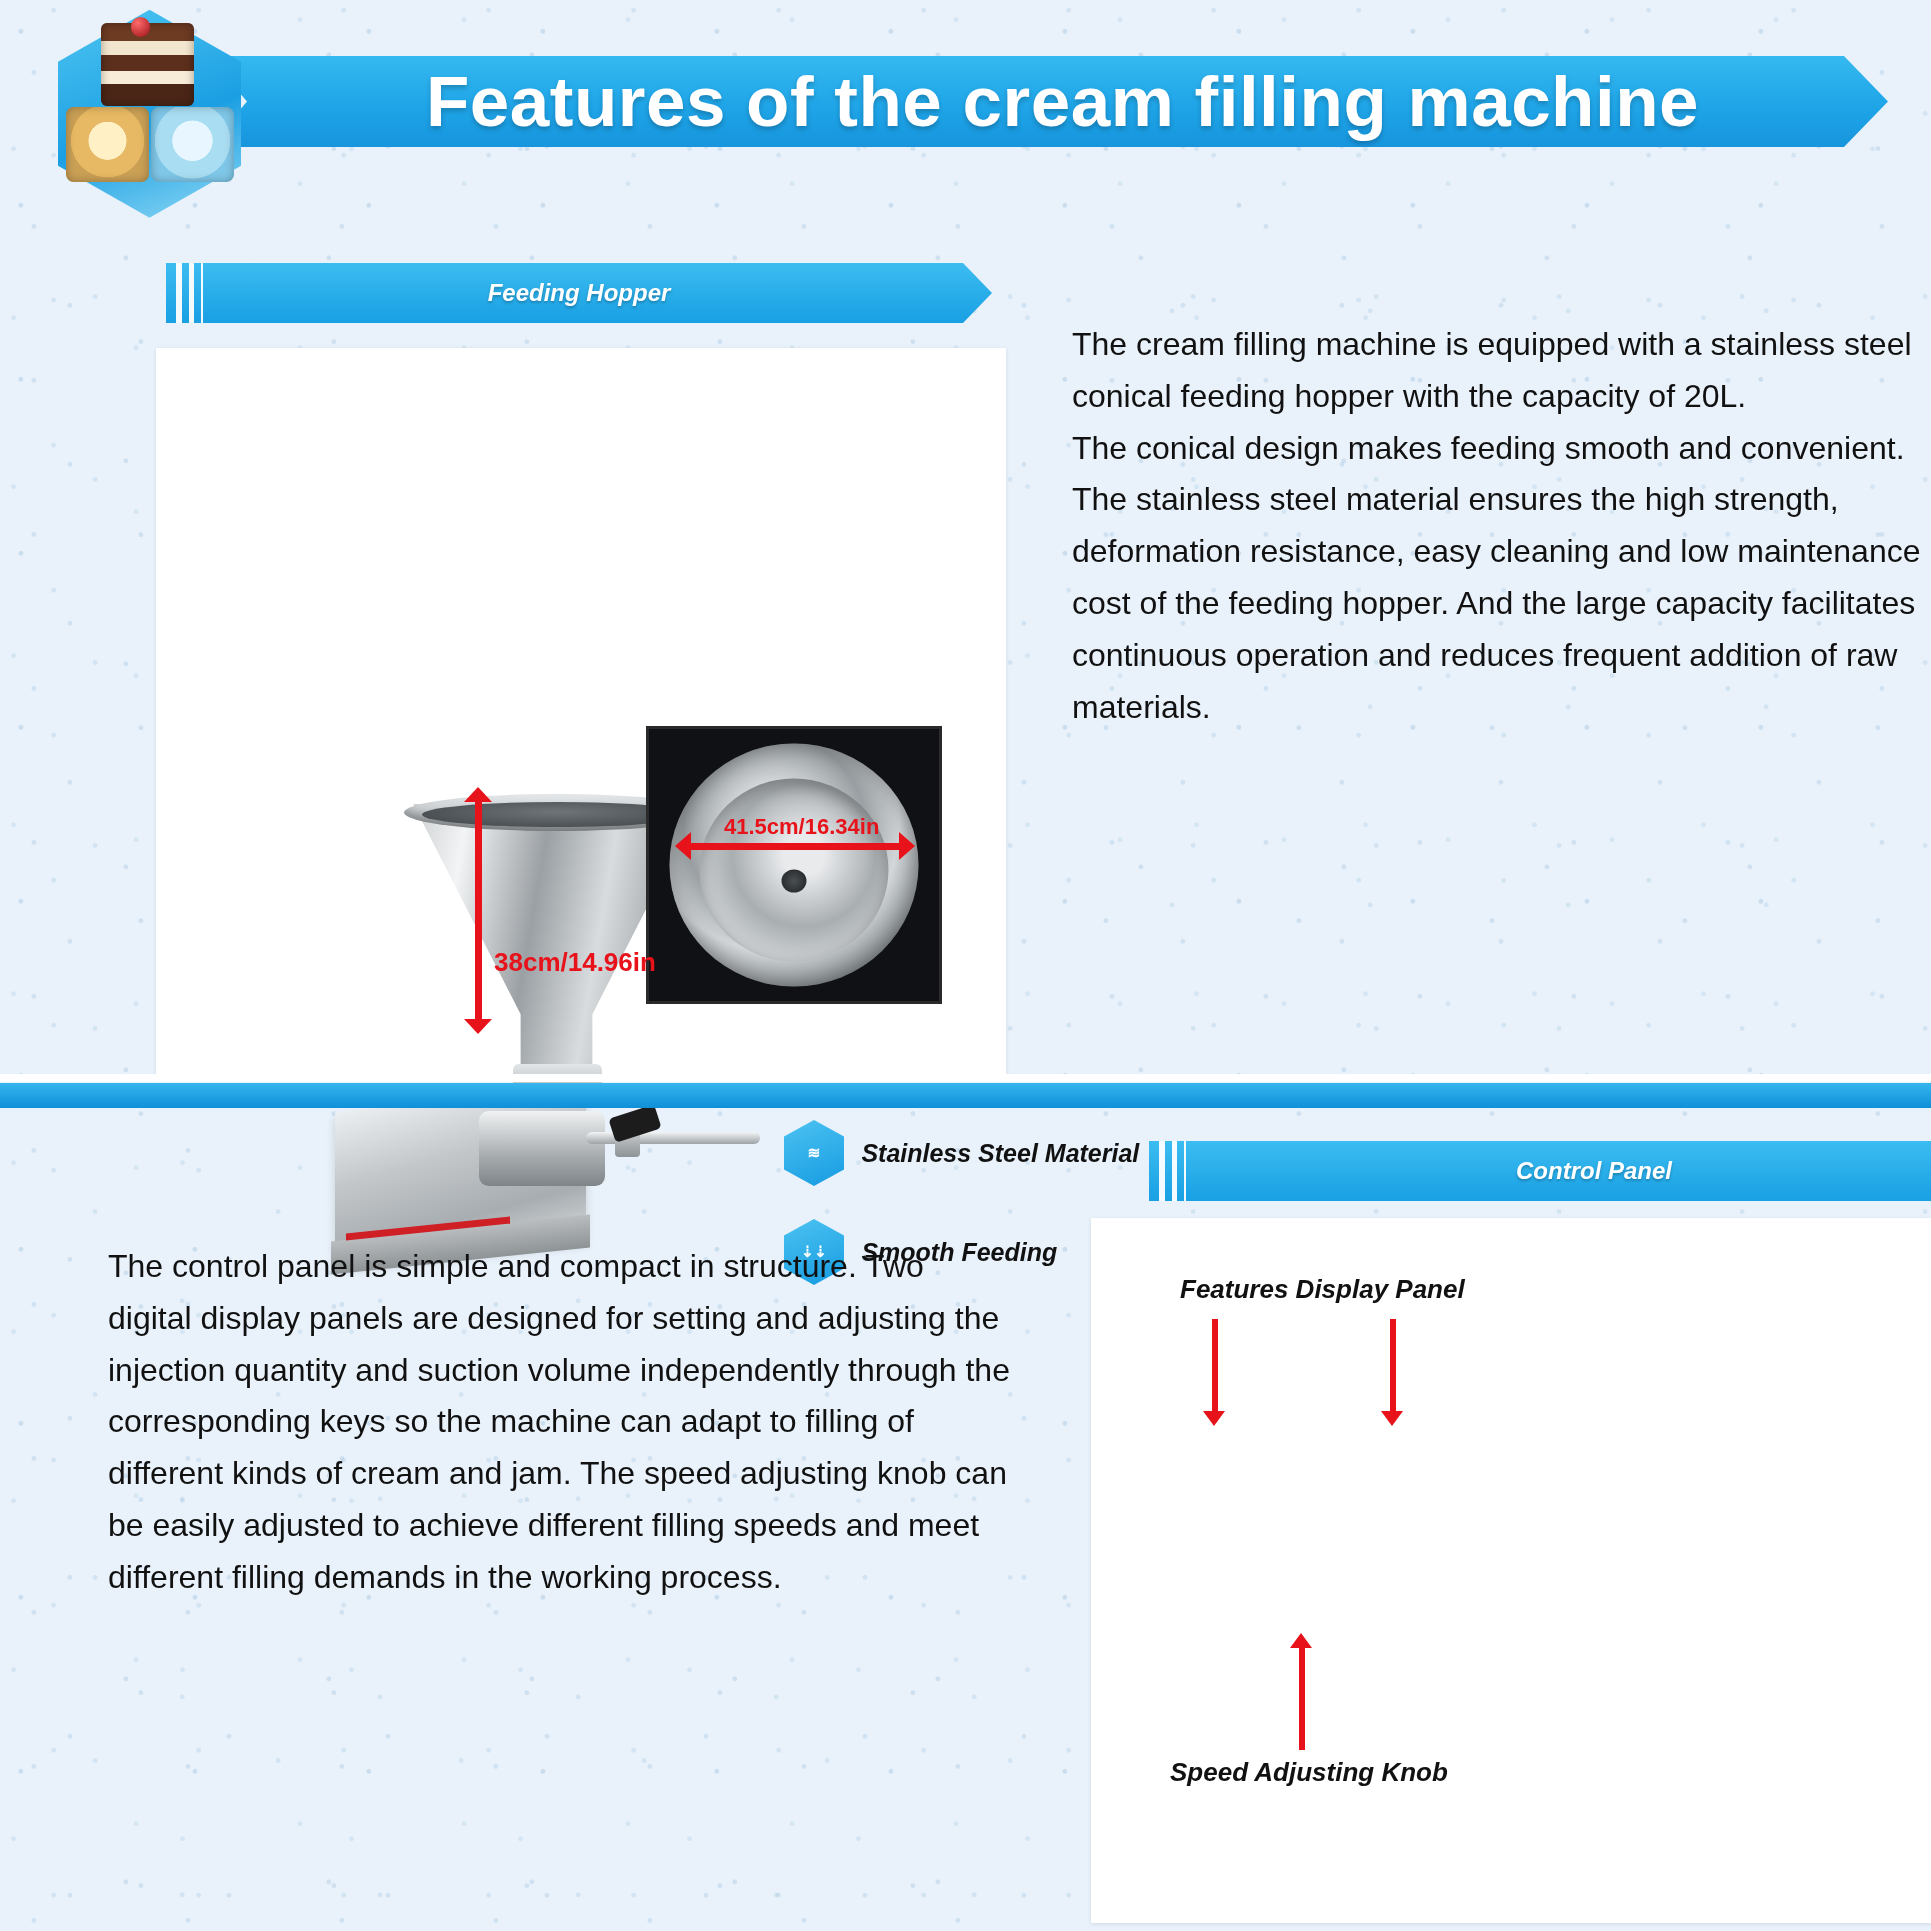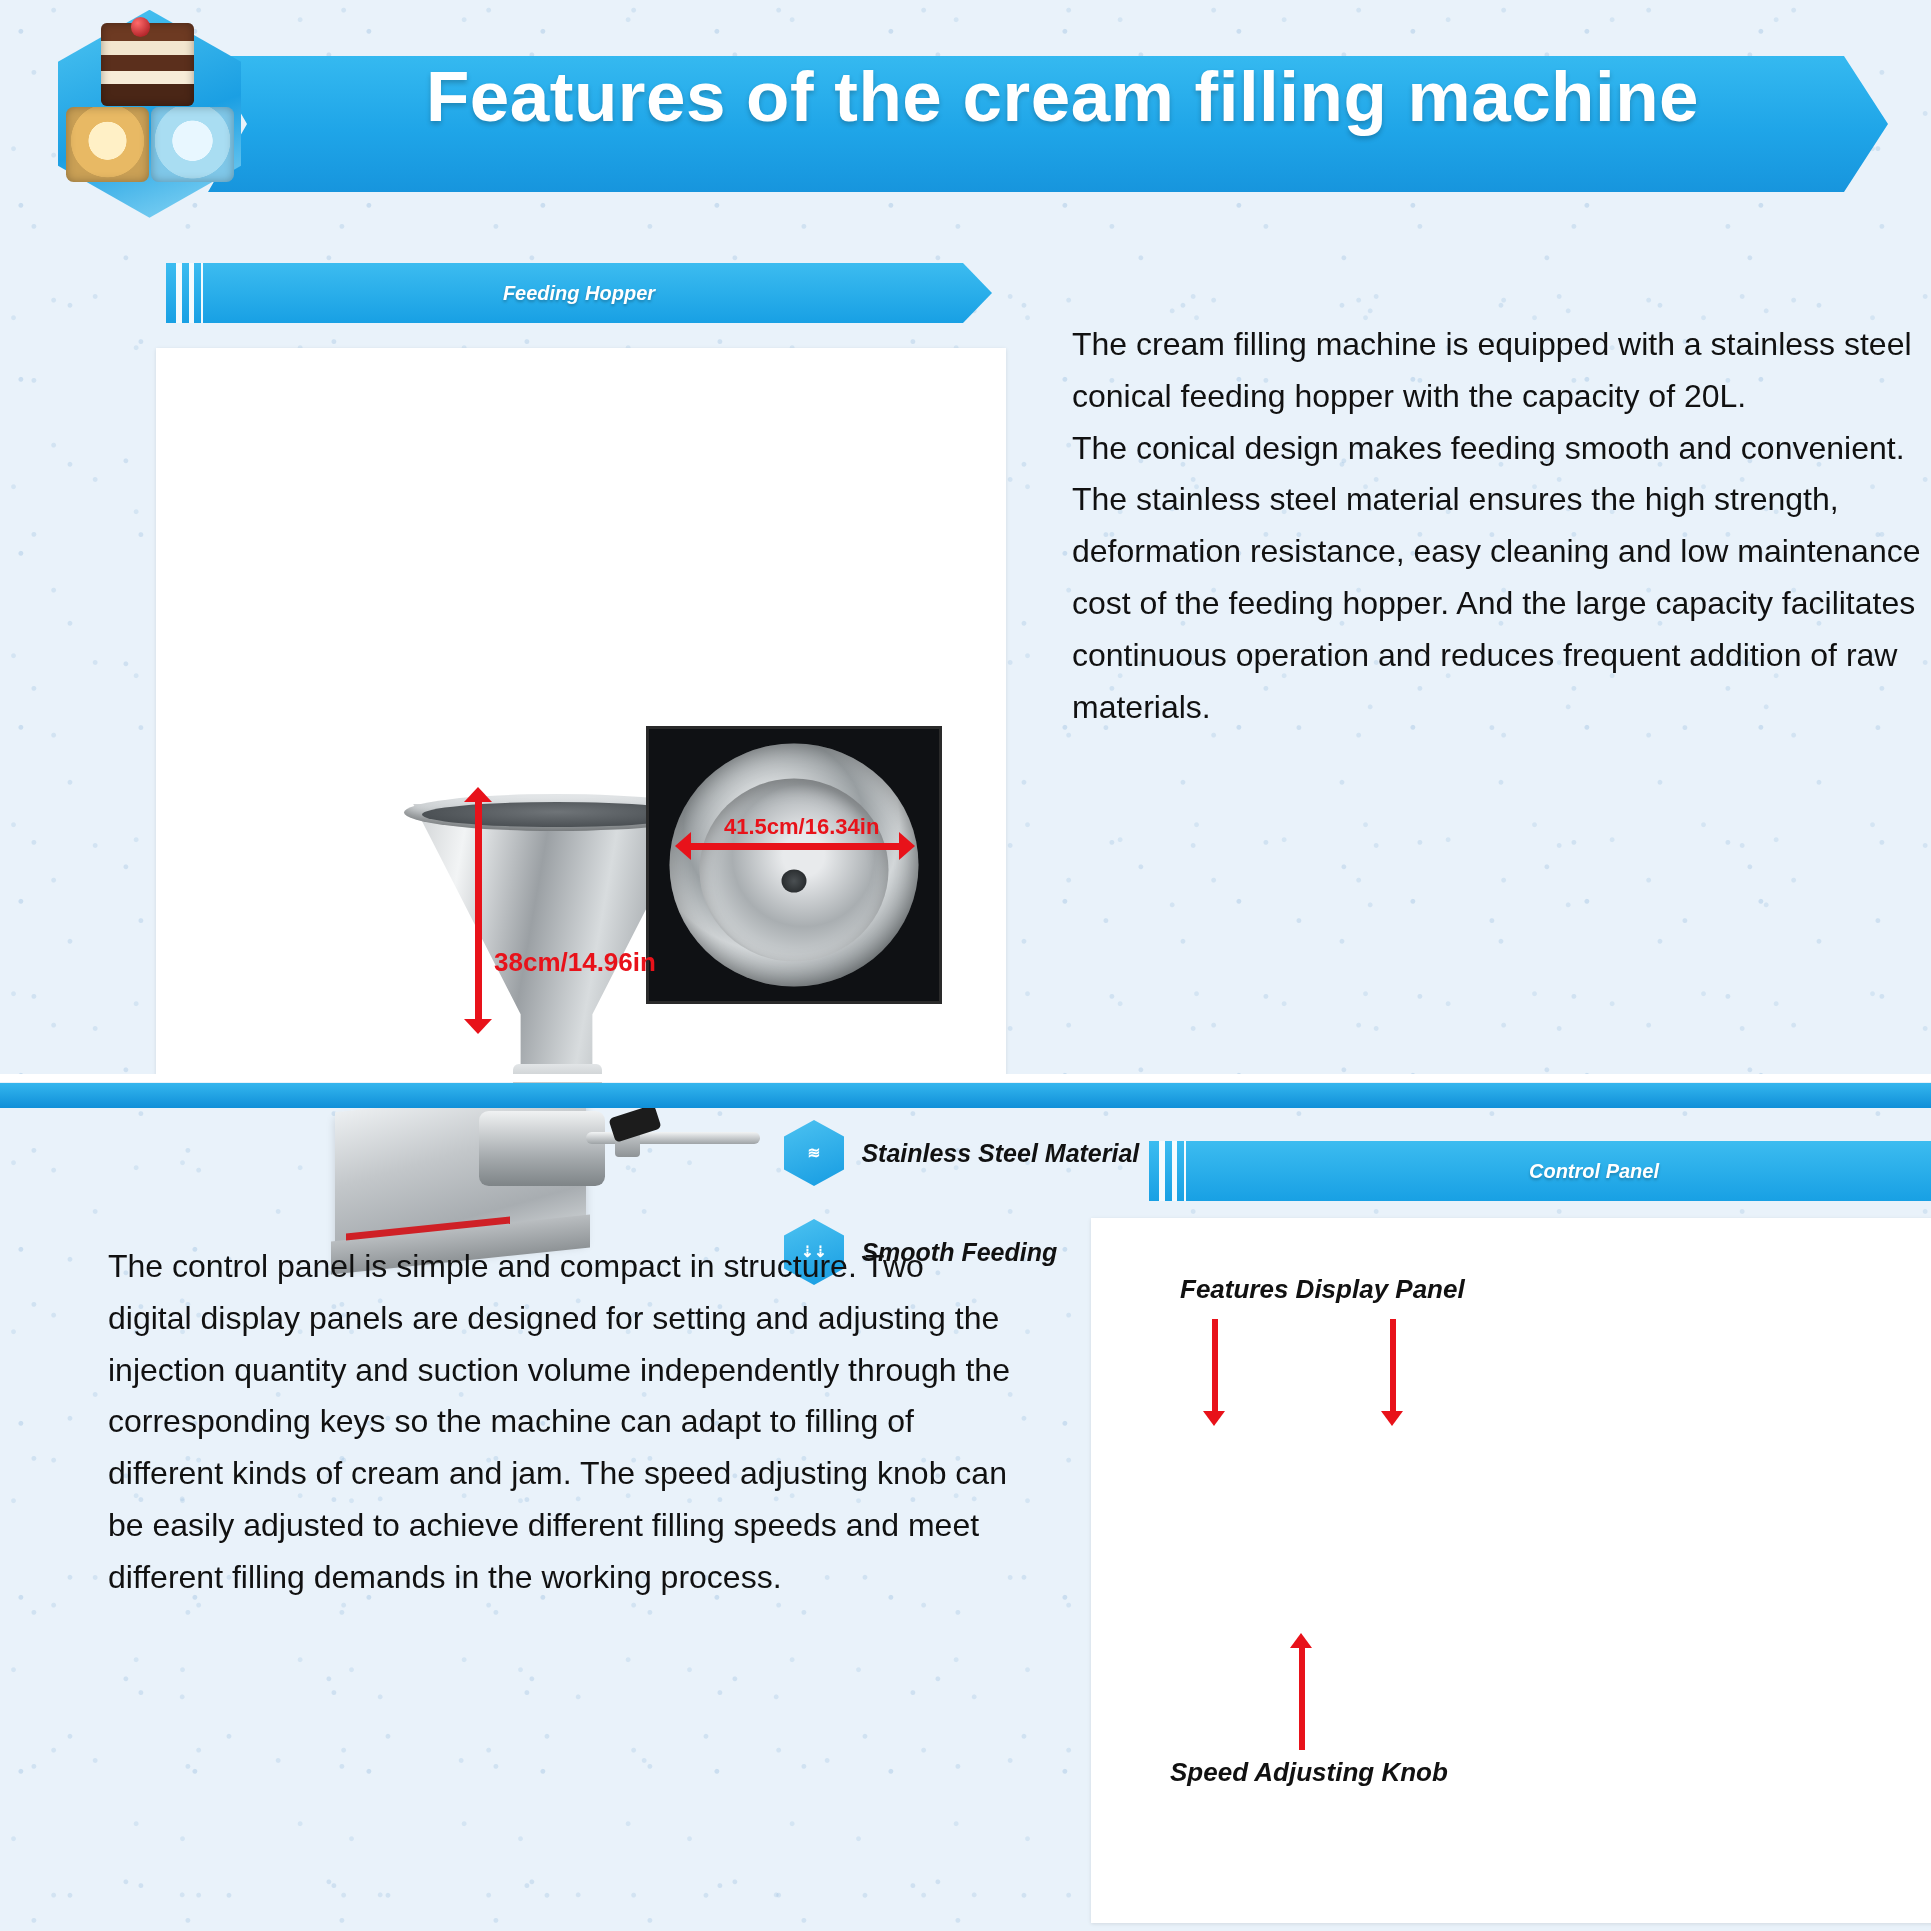"Features of the cream filling" .header-band { align-items: flex-start -> center; height: 136px -> 91px }
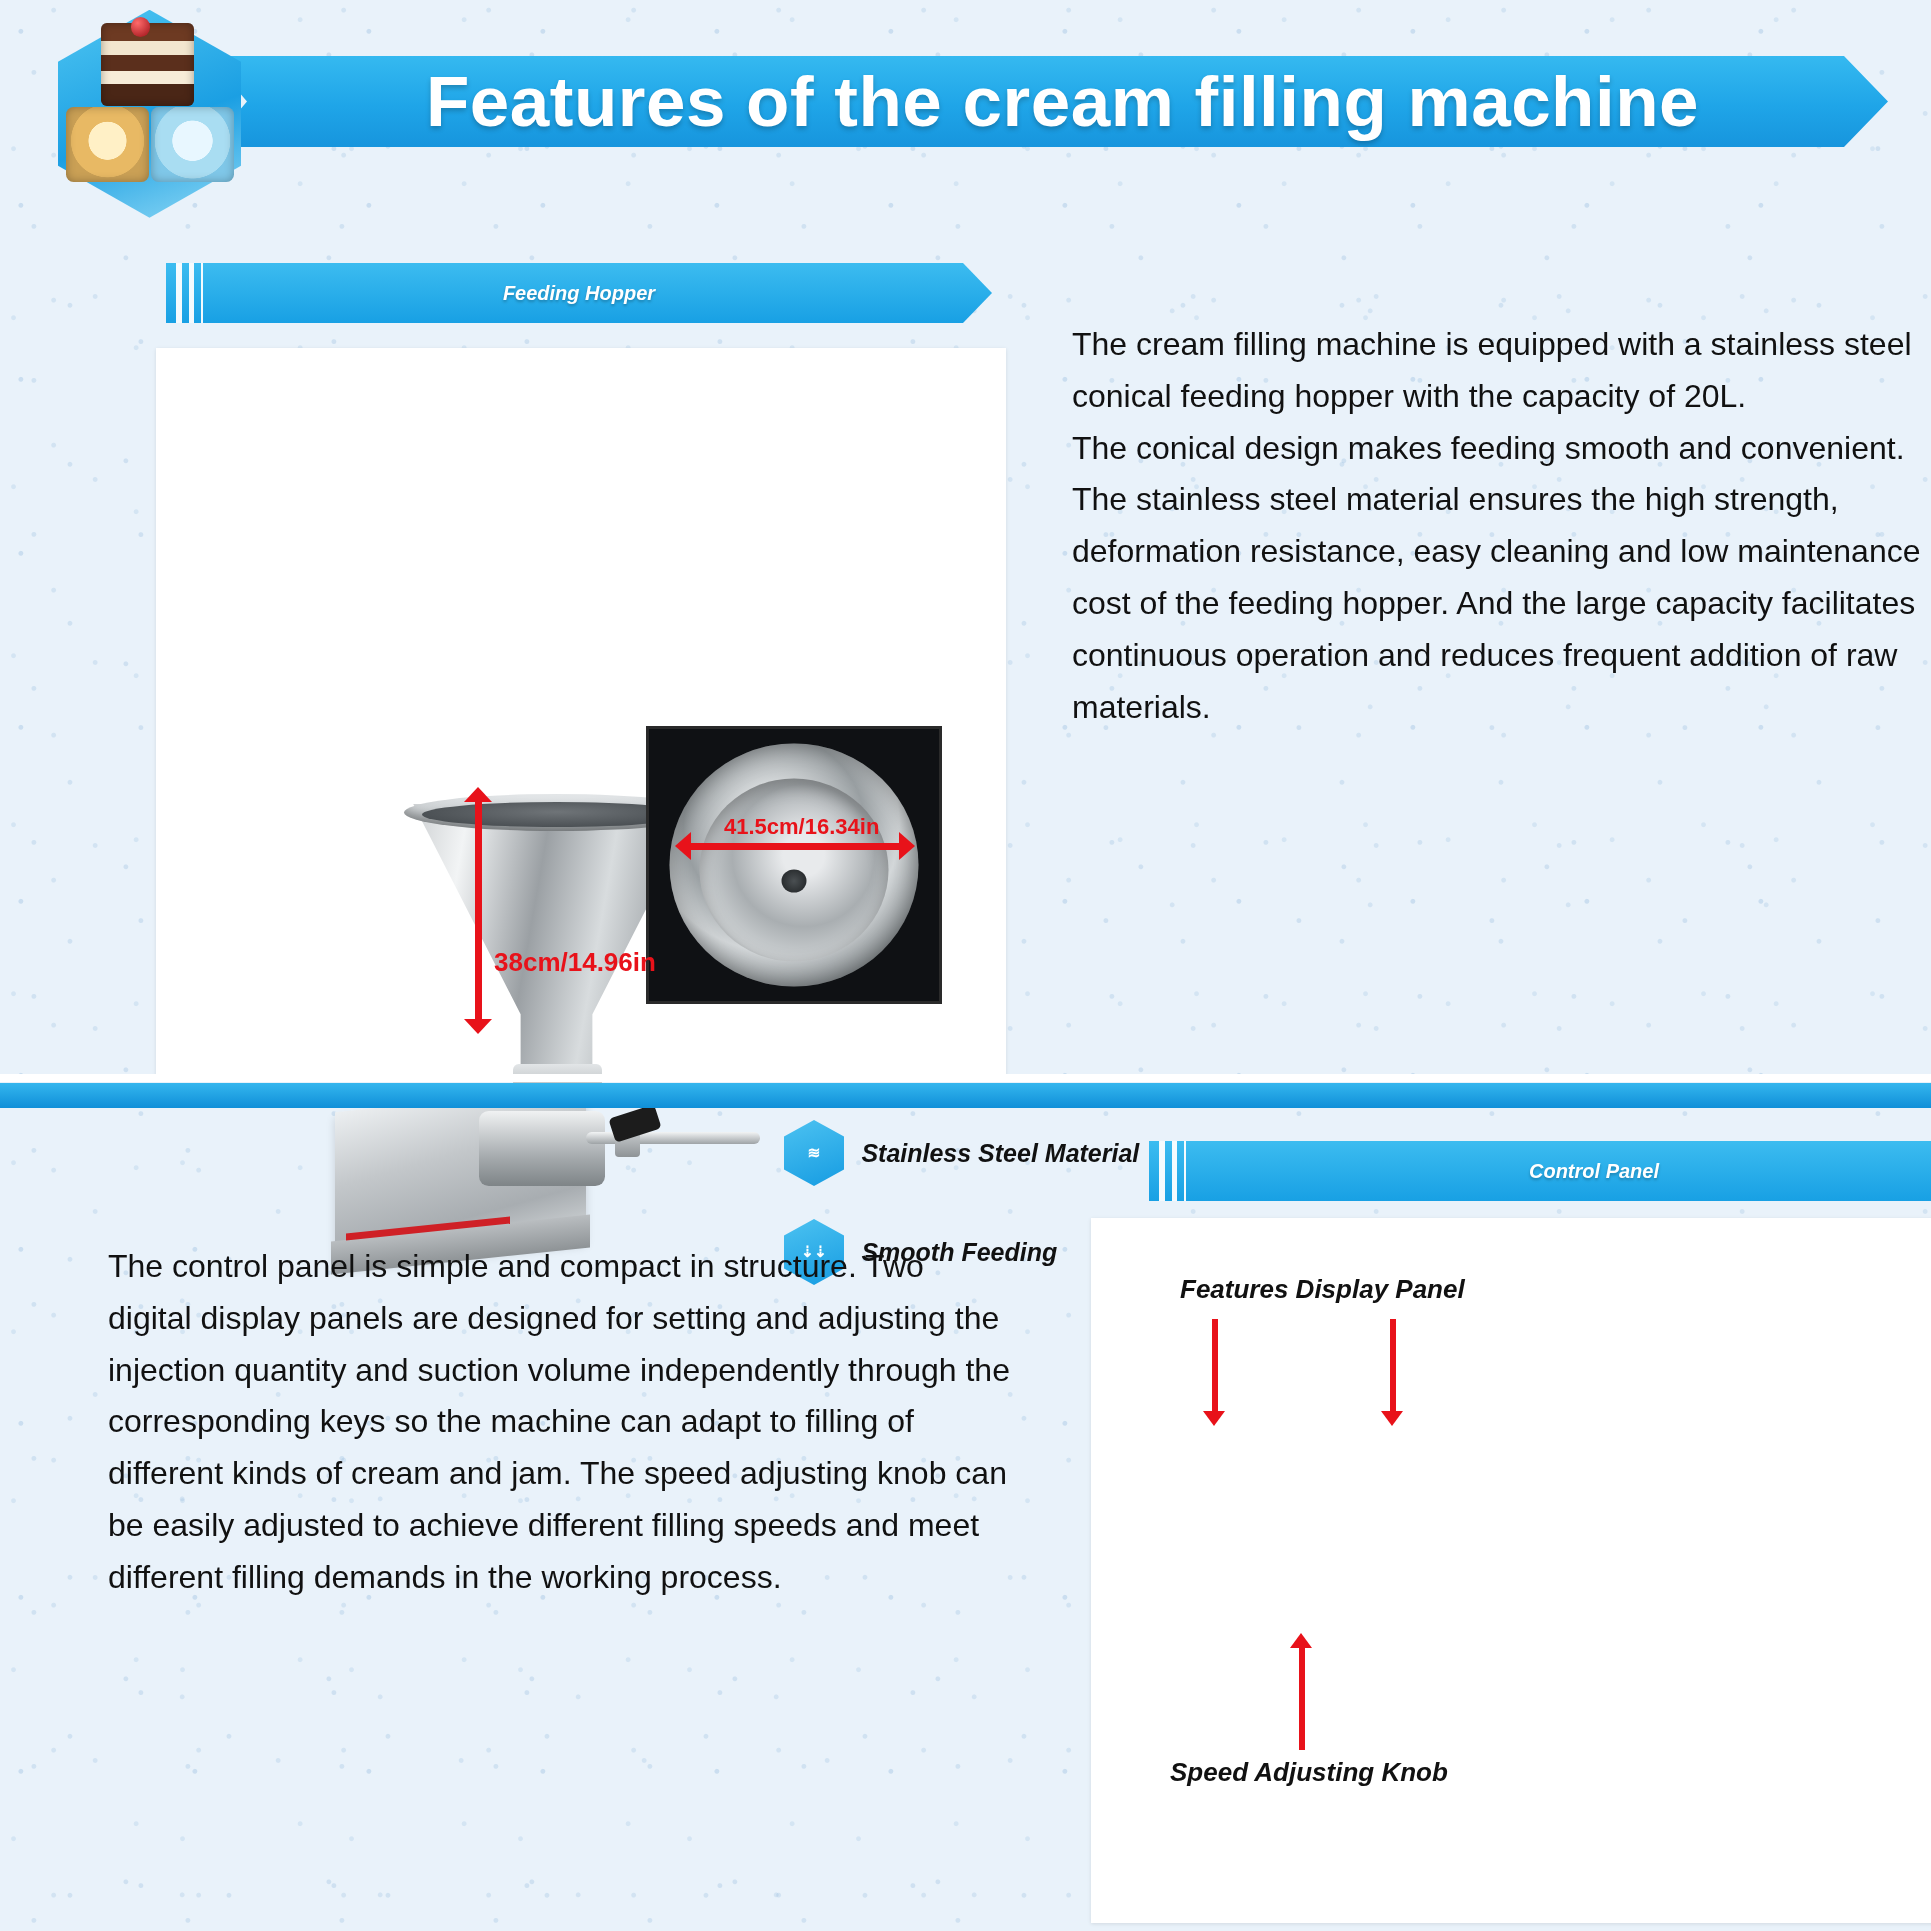"Feeding Hopper" .banner-text { font-size: 20px -> 24px }
